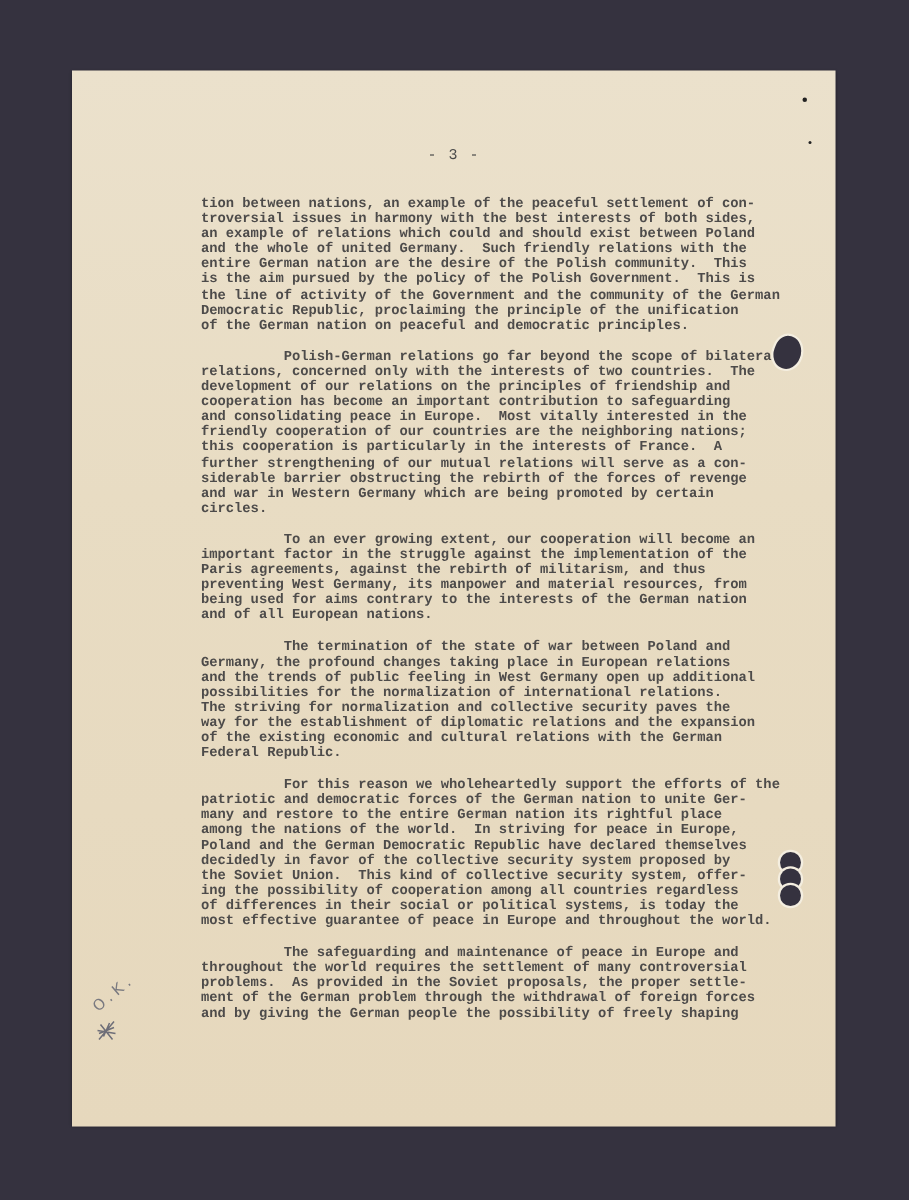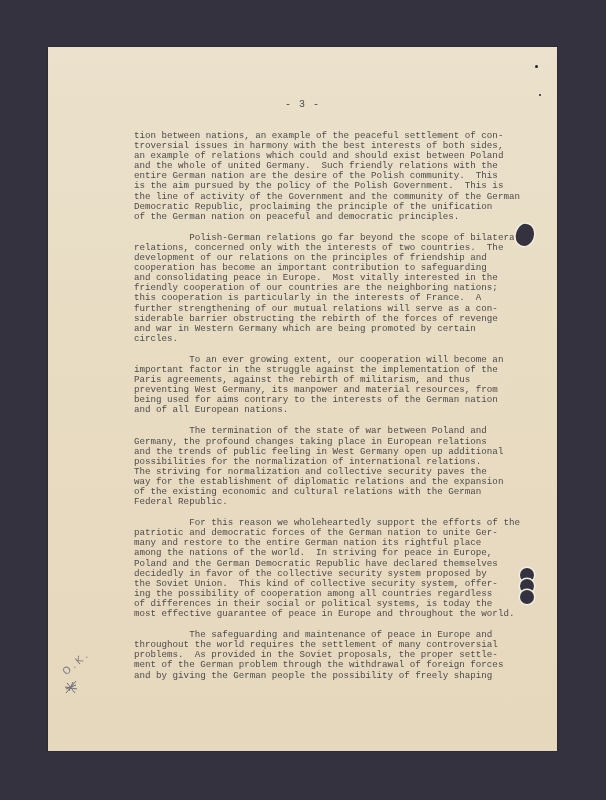"tion between nations, an example" .para { font-weight: none -> bold }
